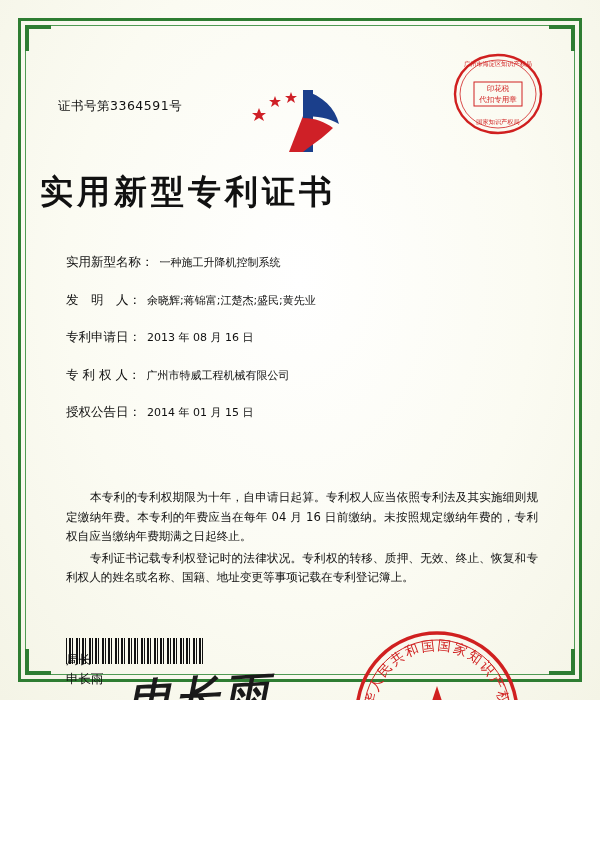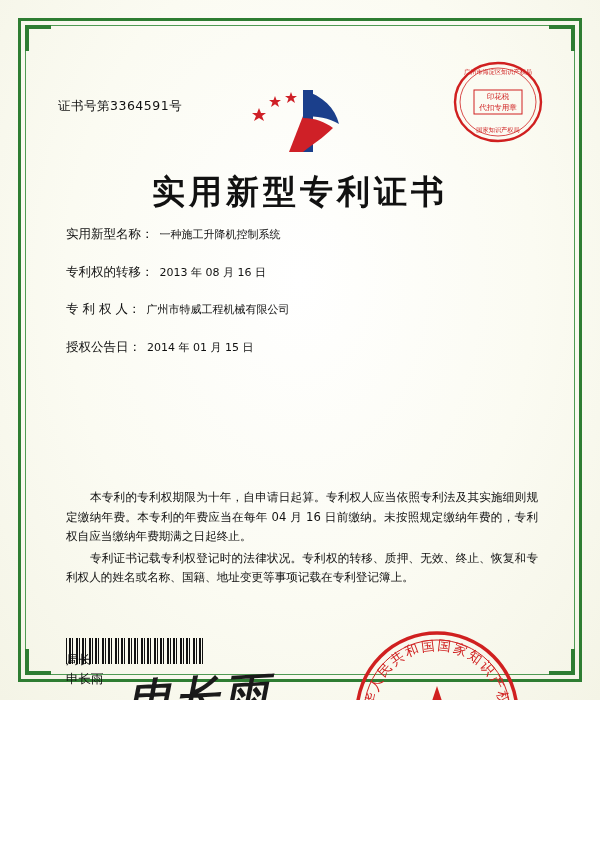"印花税" .top-seal { top: 16px -> 8px }
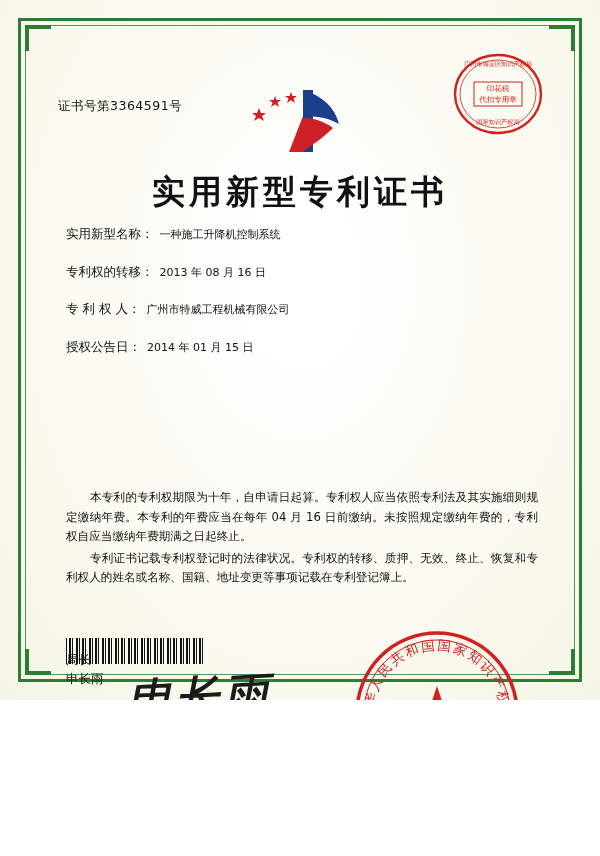"实用新型专利证书" .title { text-align: center -> left }
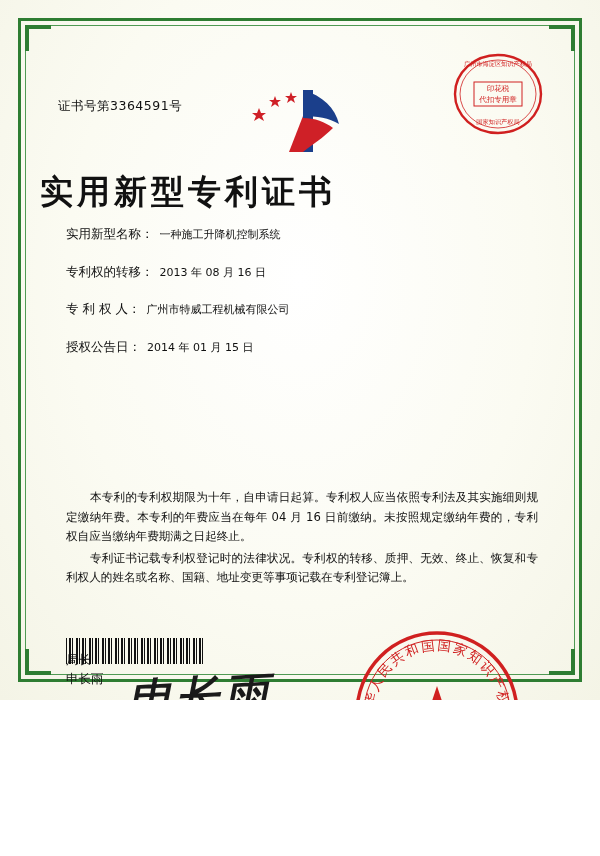"实用新型名称：" .fields { top: 186px -> 214px }
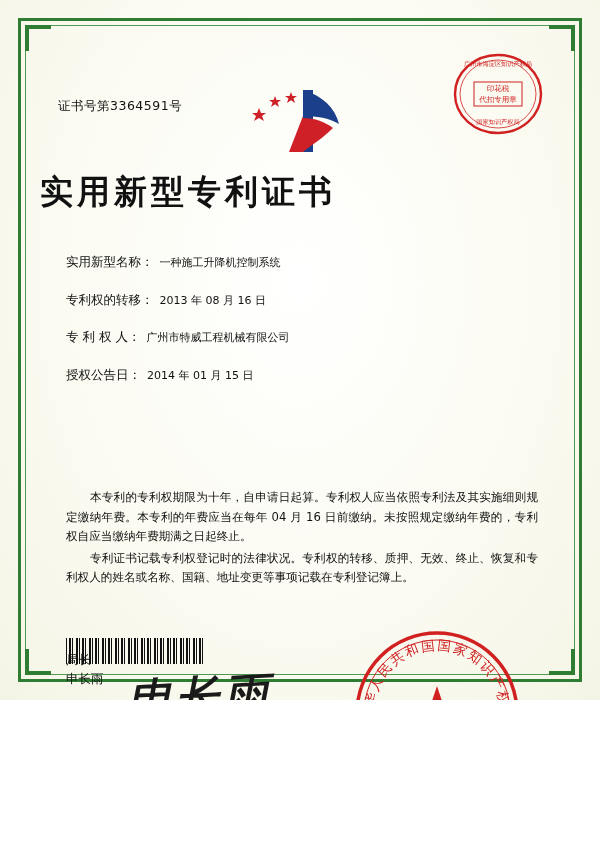"发 明 人：" div.field-row { html: none -> <div> <span>发 明 人：</span> <span>余晓辉;蒋锦富;江楚杰;盛民;黄先业</span> </div> }
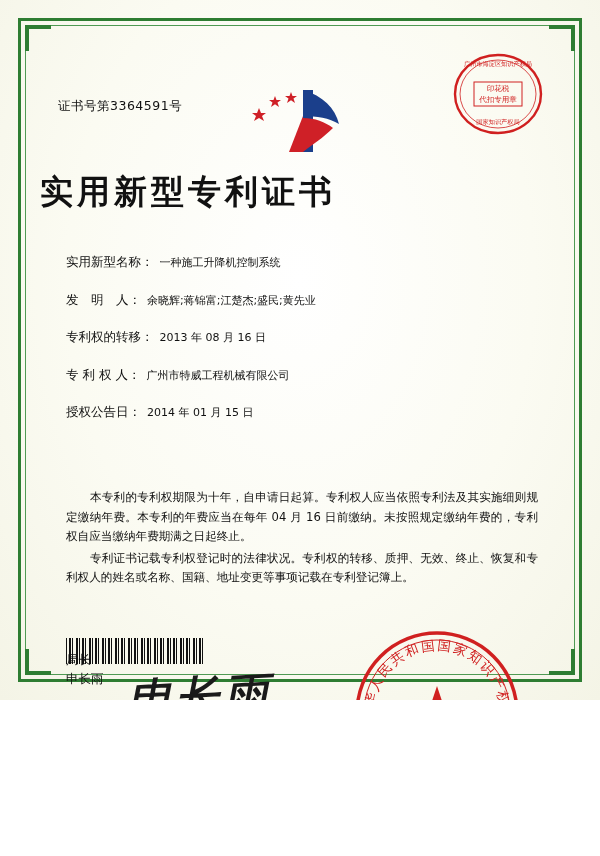"专利权的转移：" span.field-label { text: 权的转移 -> 申请日 }
